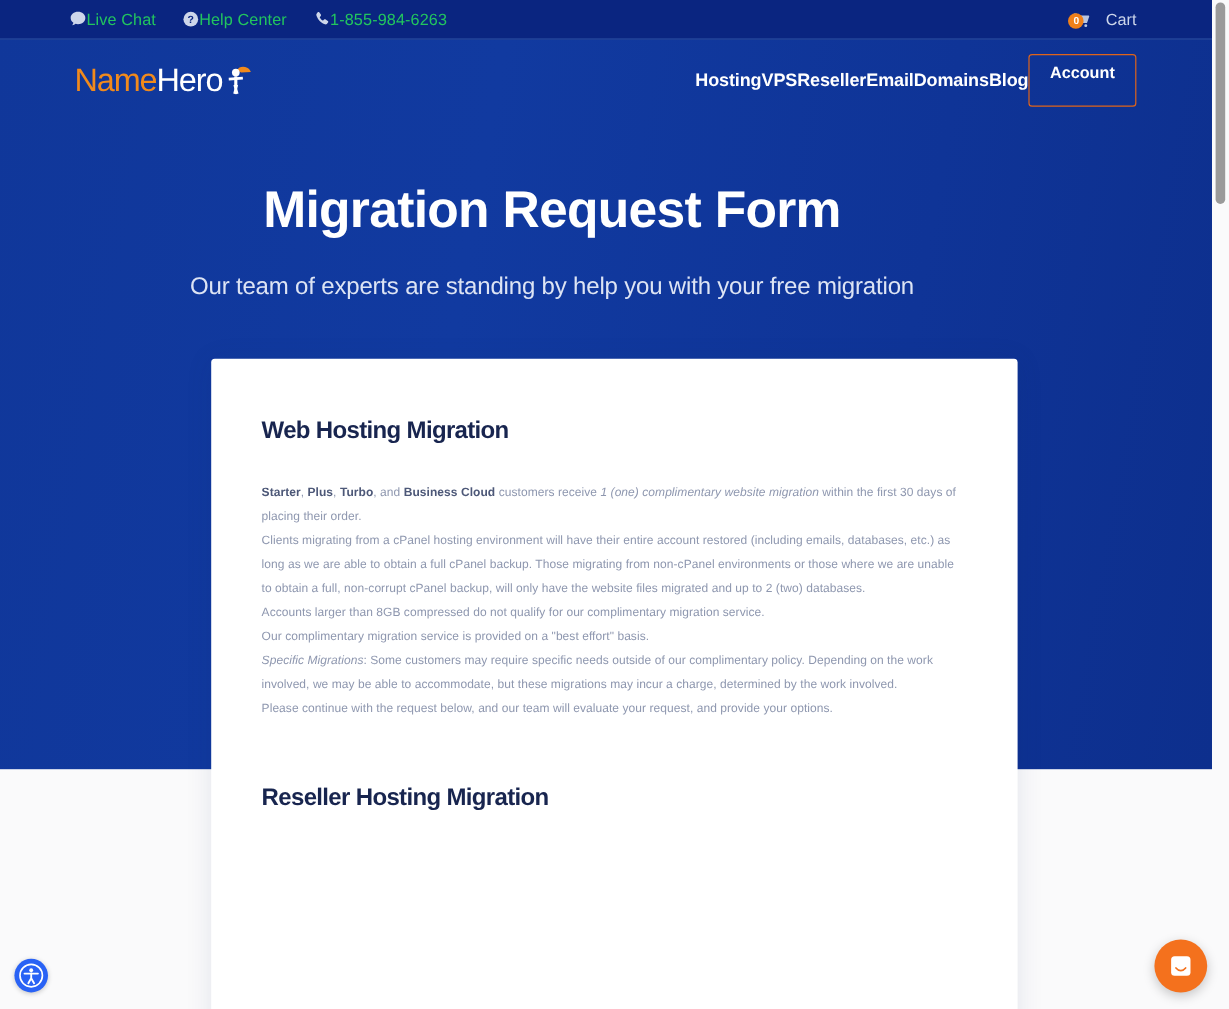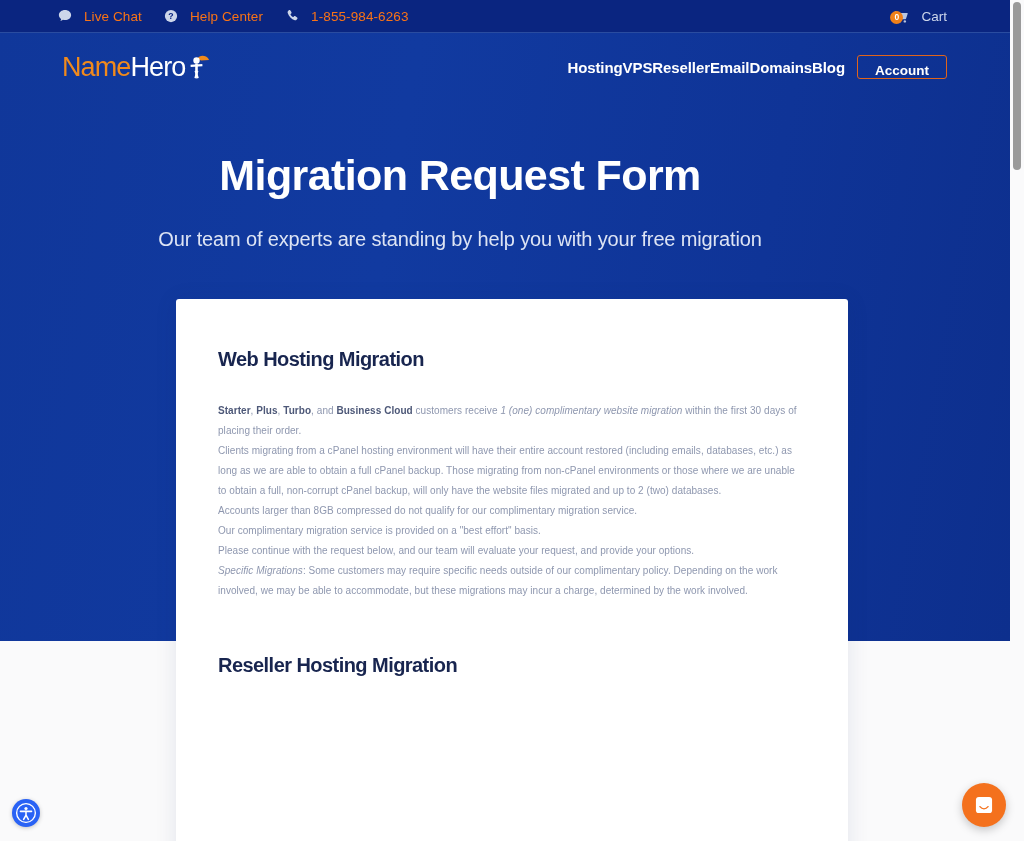"Live Chat" .topbar-item { color: #f97316 -> #22c55e; gap: 12px -> 0 }
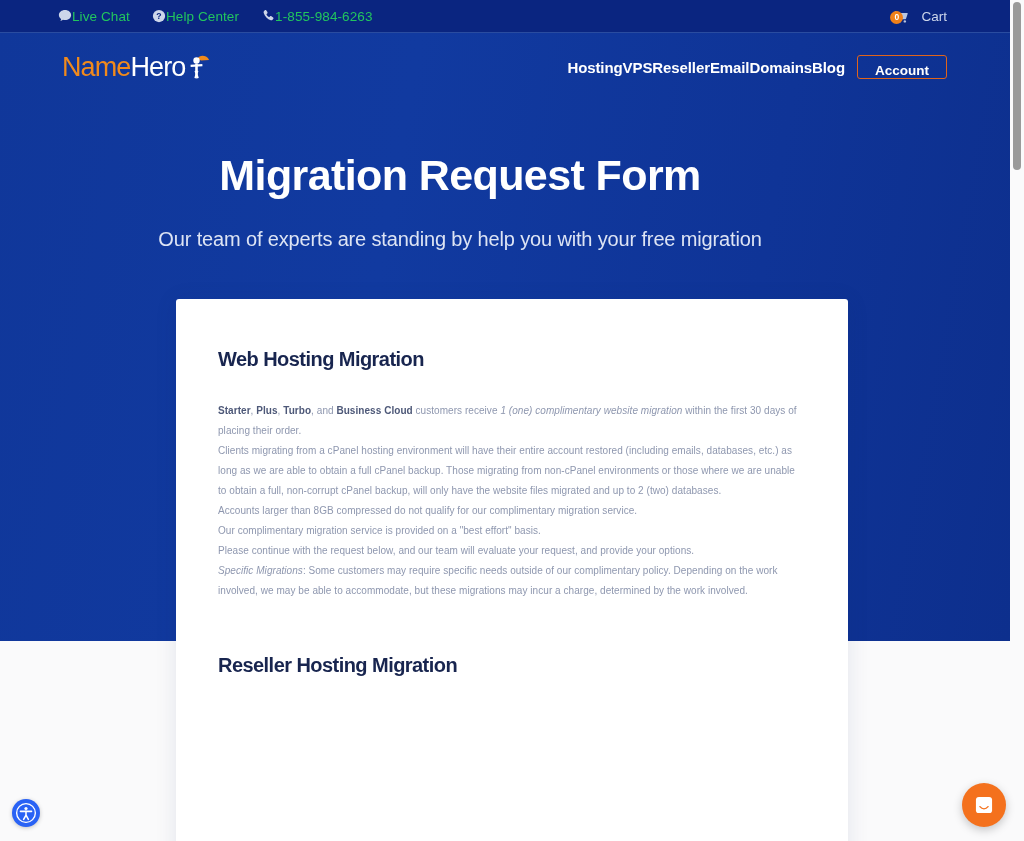"Account" .account-btn { margin-left: 12px -> none; padding: 8px 17px 0 -> 8px 17px 21px }
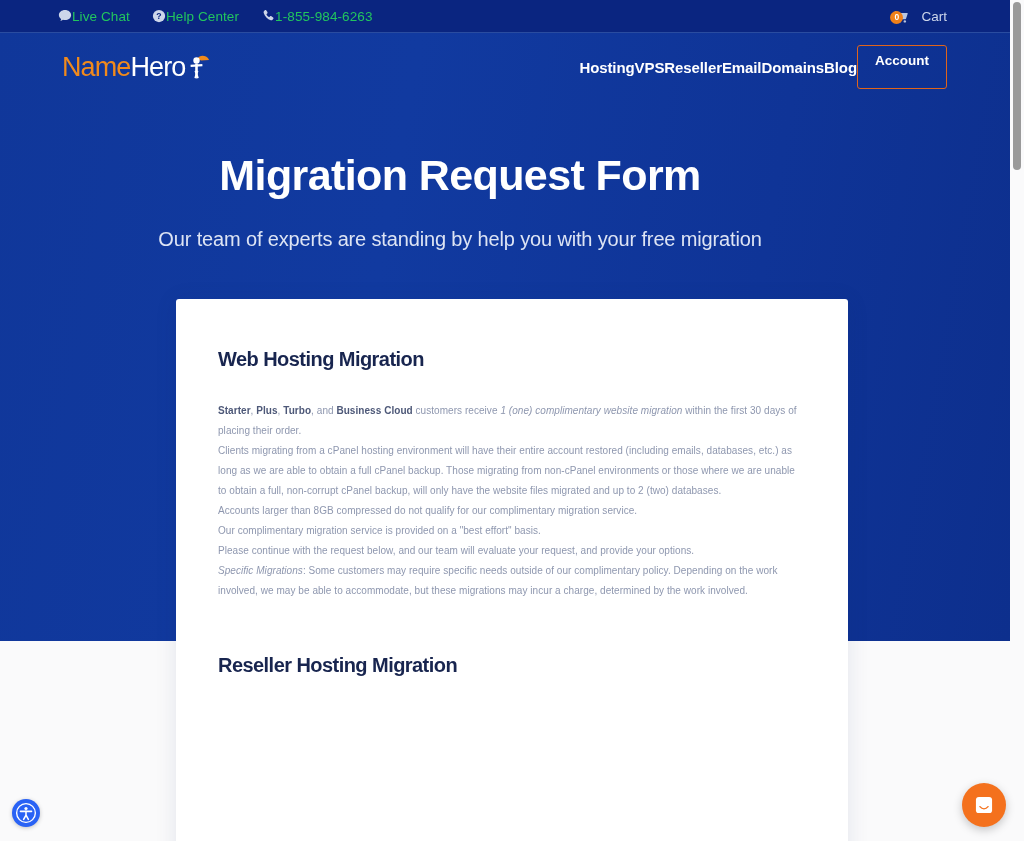"Please continue with the request" p.body-p { order: before "Specific Migrations: Some customers may" -> after "Specific Migrations: Some customers may" }
